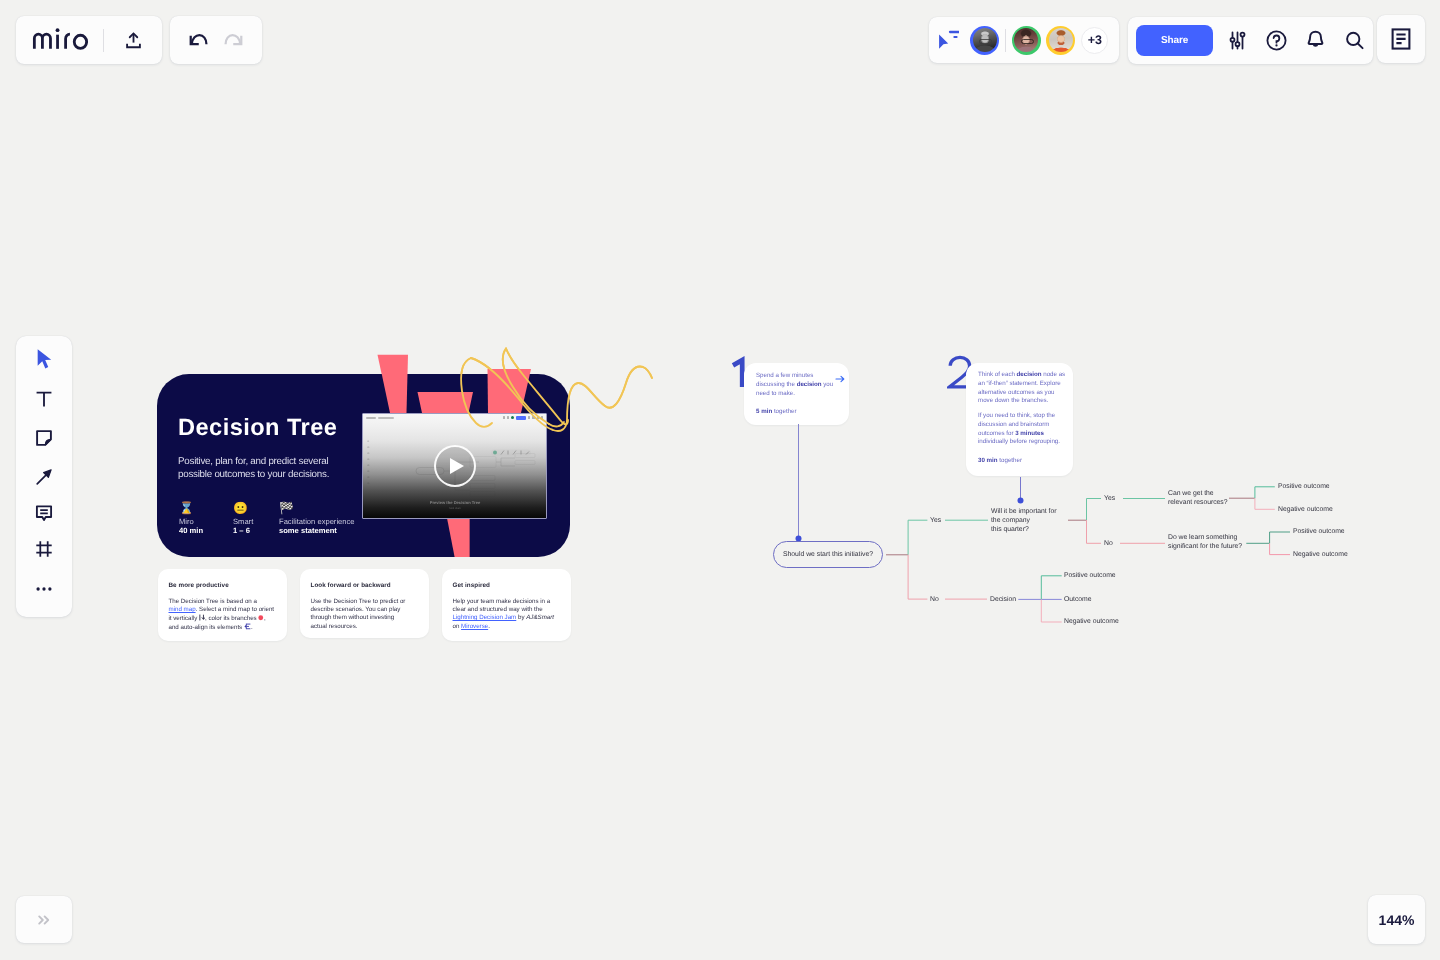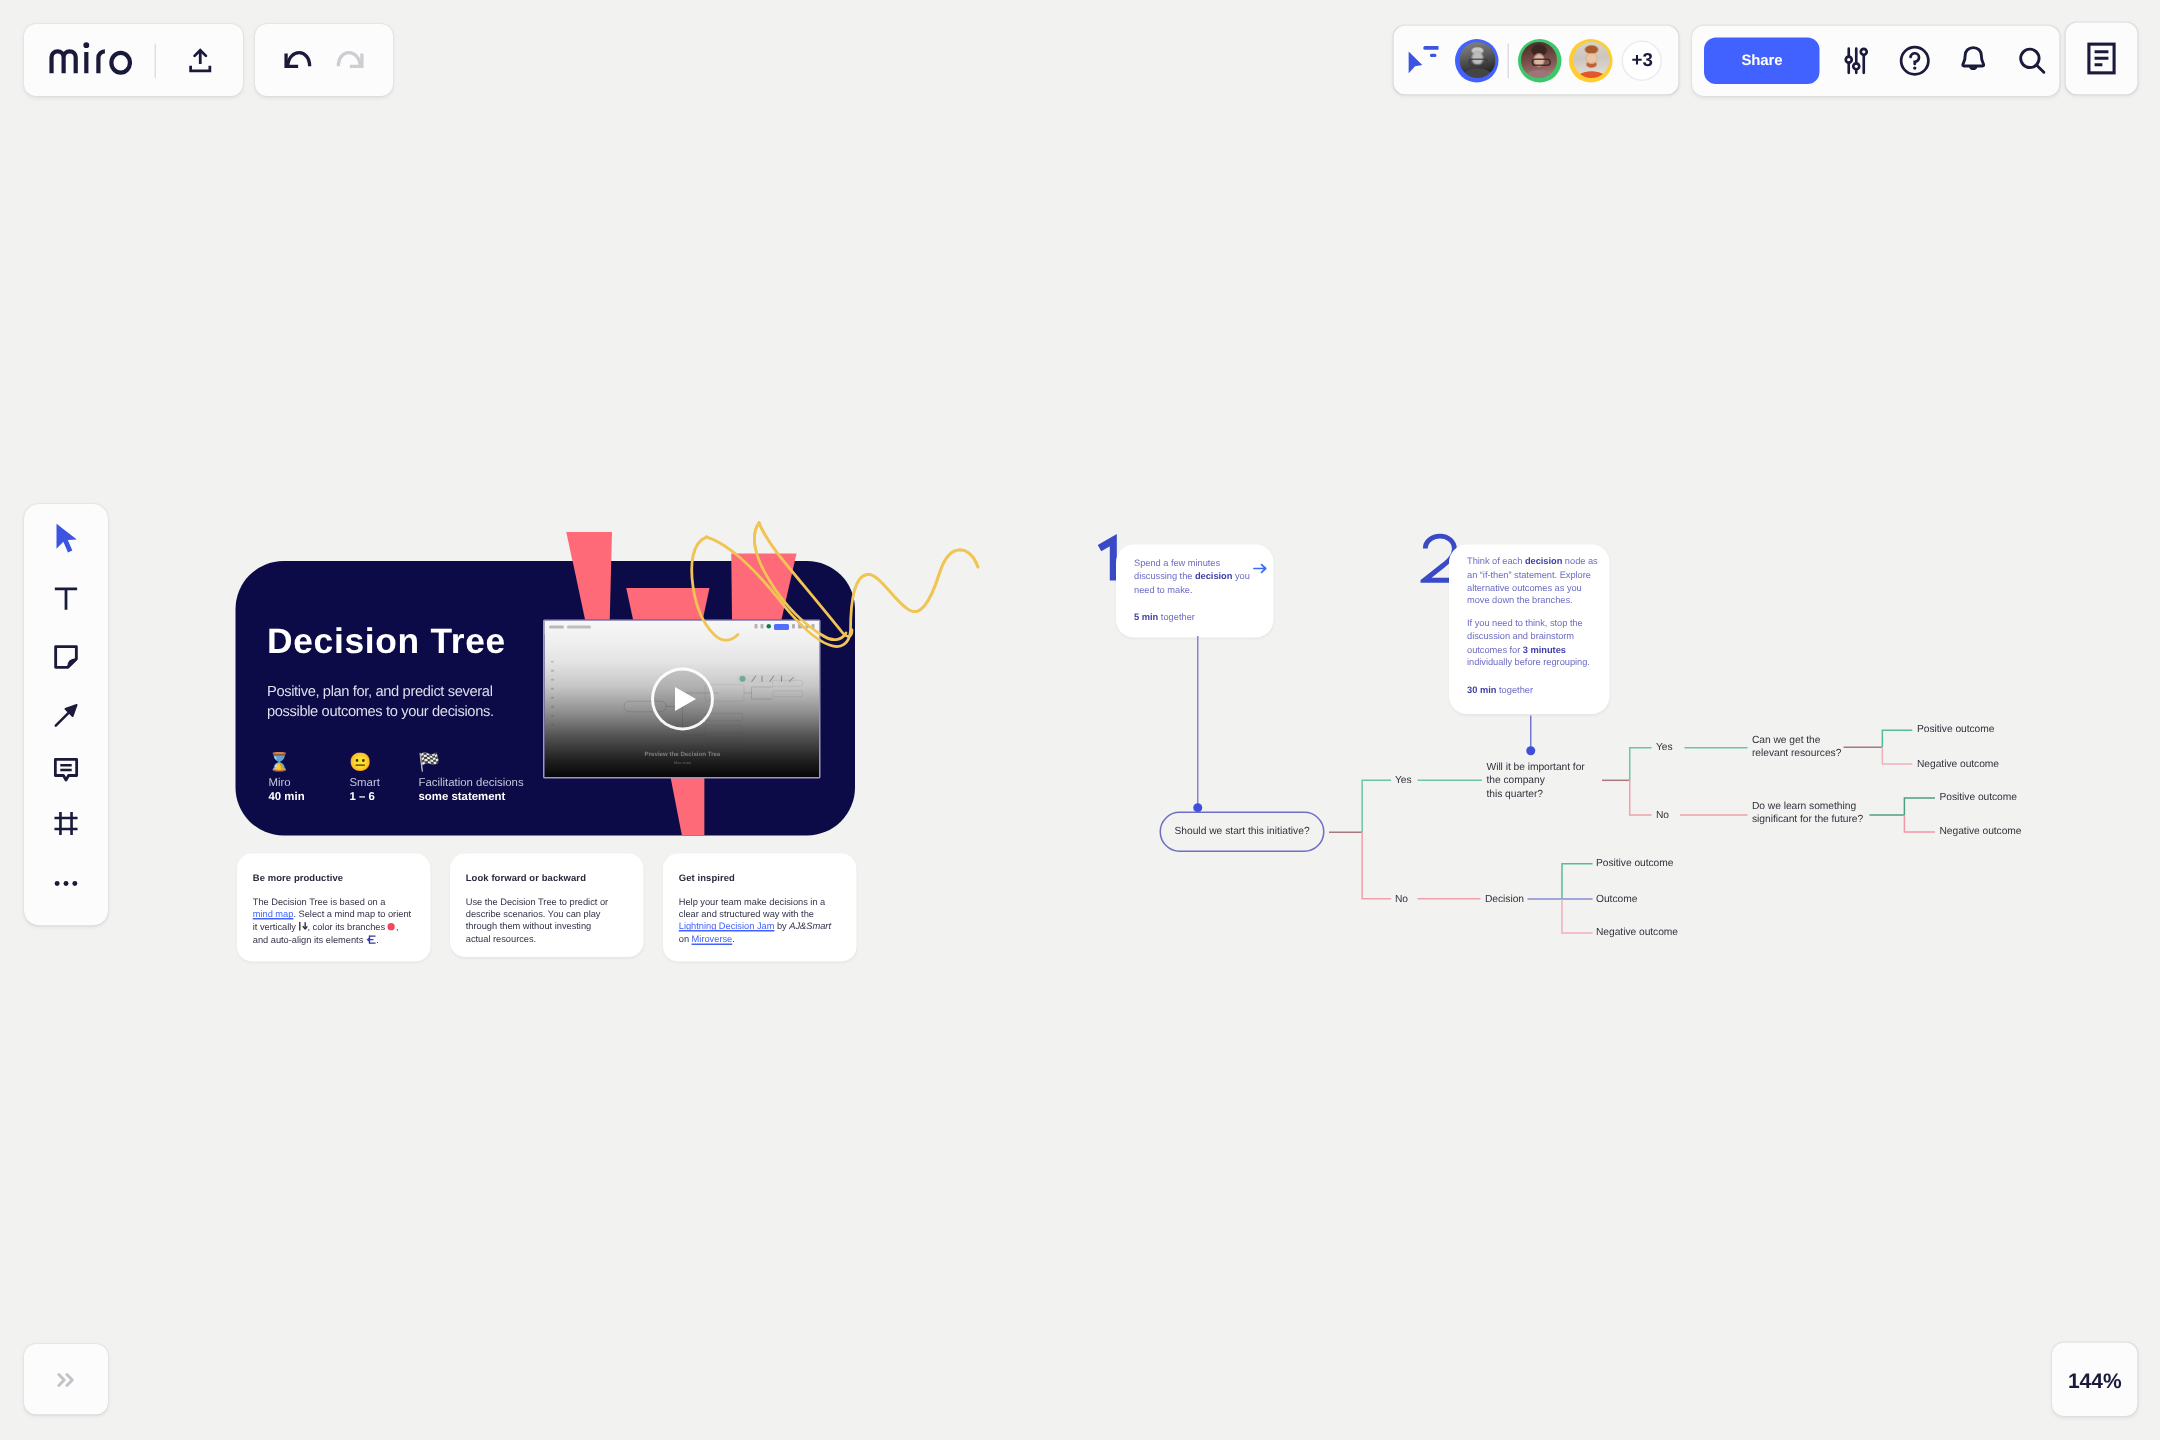"Facilitation decisions" div.meta-label { text: decisions -> experience }
